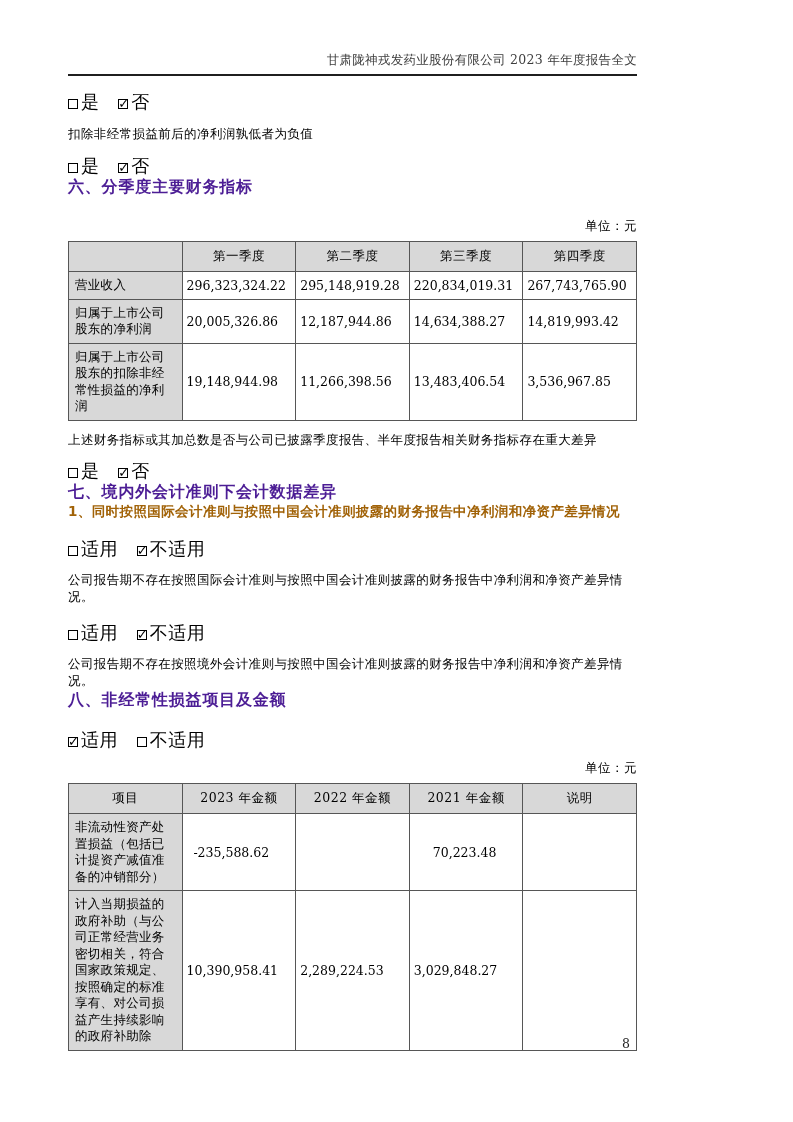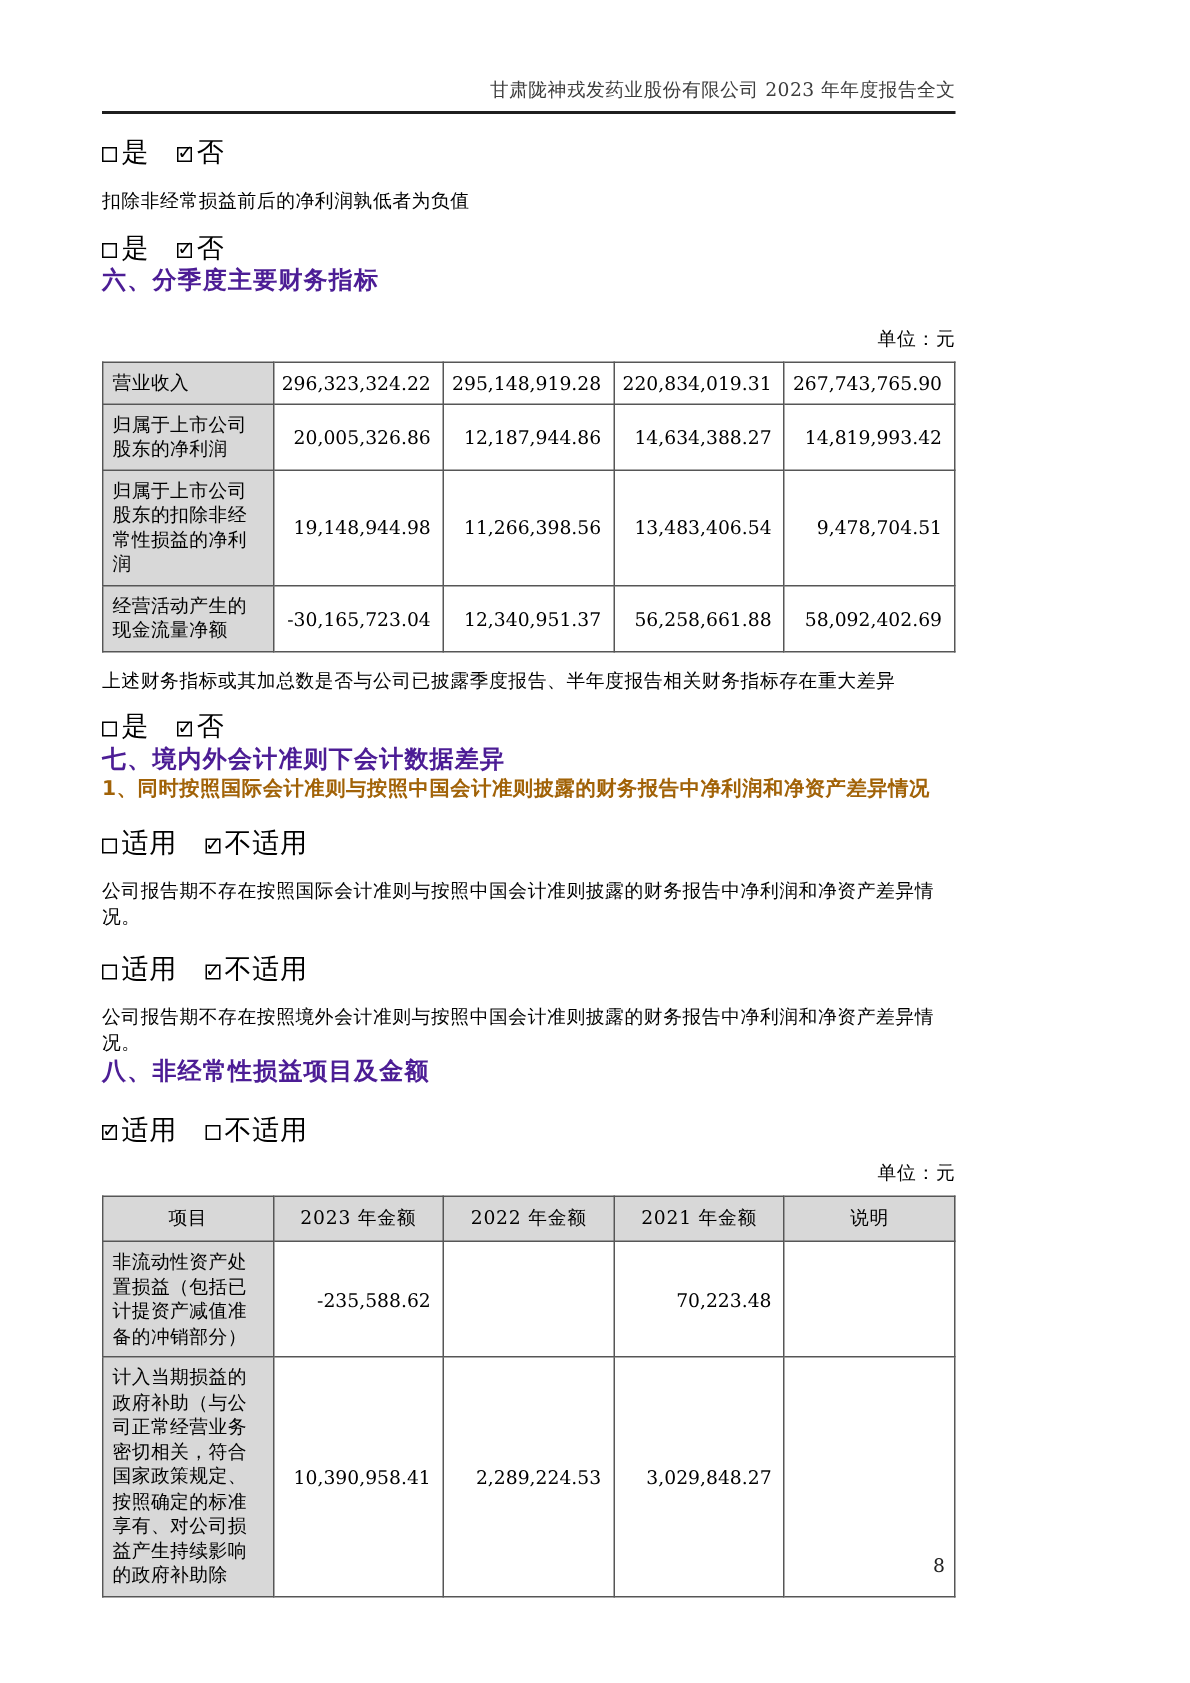"第一季度" tr { html: none -> <tr> <th></th> <th>第一季度</th> <th>第二季度</th> <th>第三季度</th> <th>第四季度</th> </tr> }
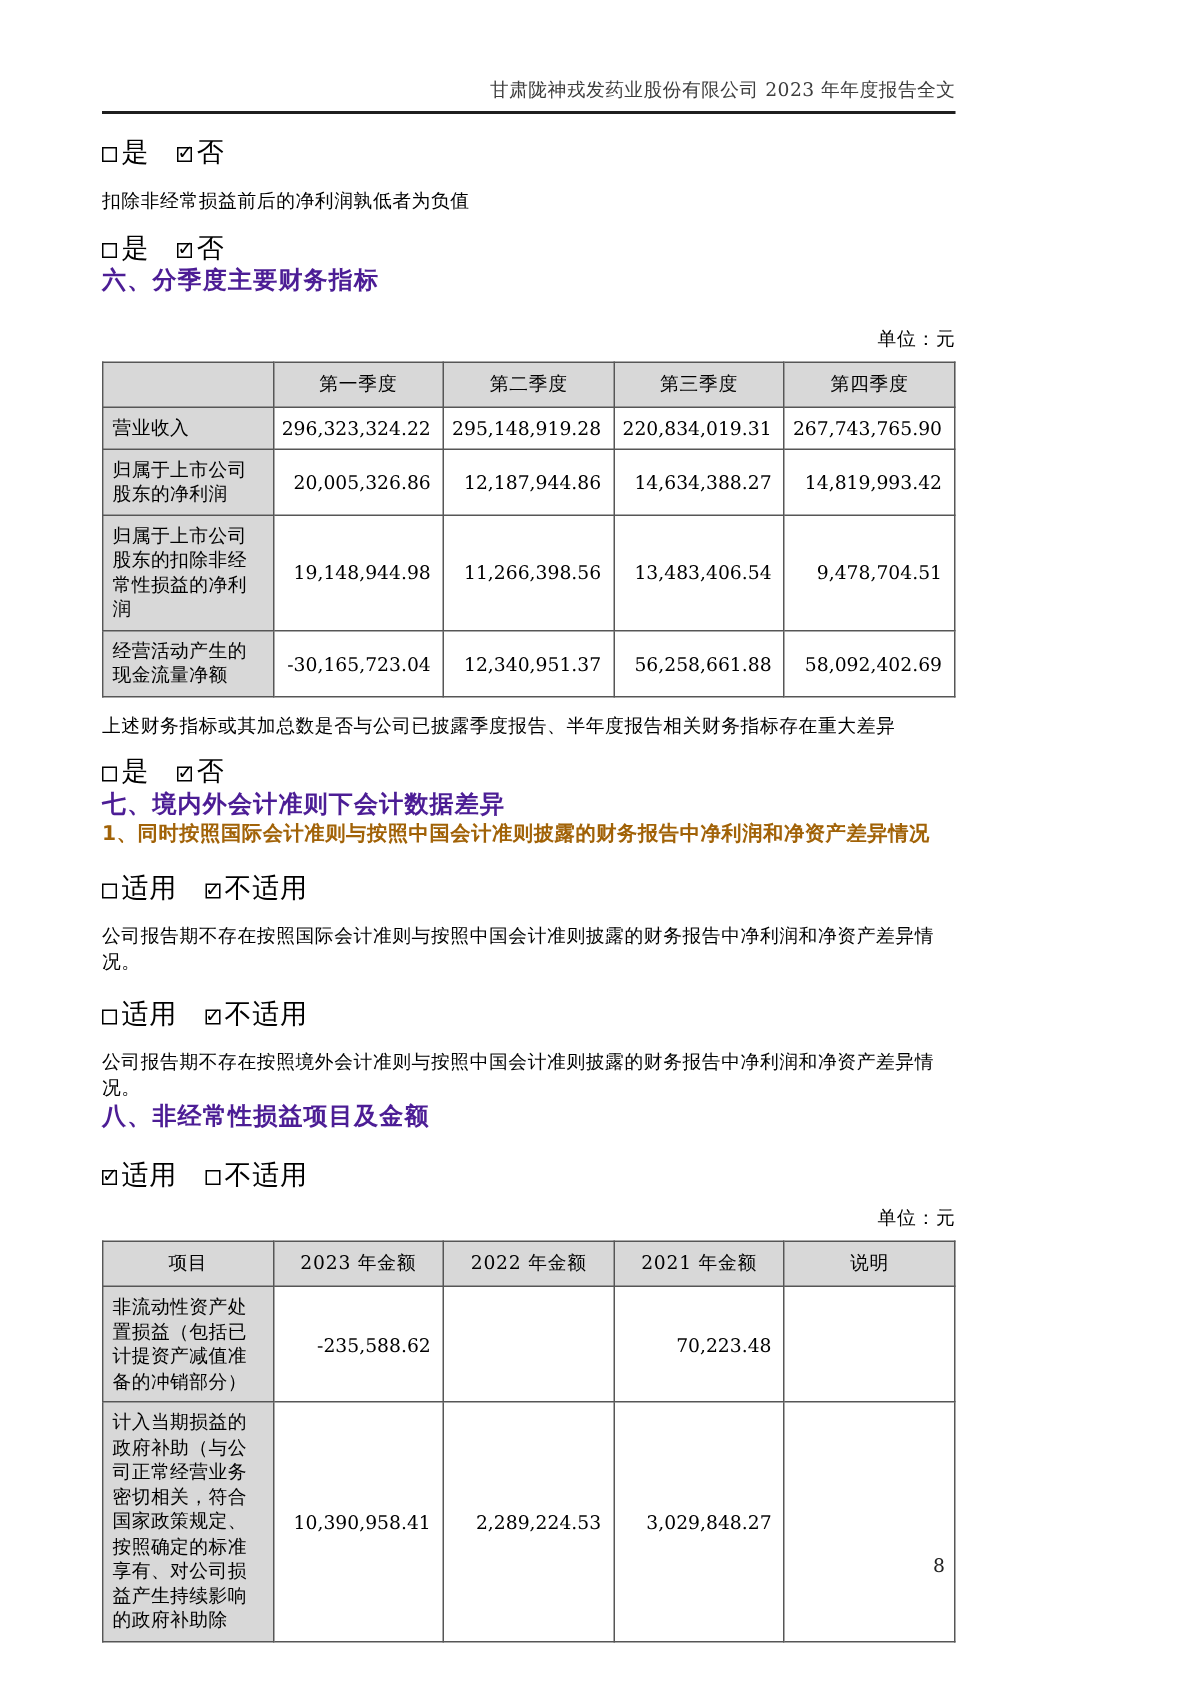"296,323,324.22" table.fin td.num { padding: 4px 8px 4px 4px -> 4px 26px 4px 4px }
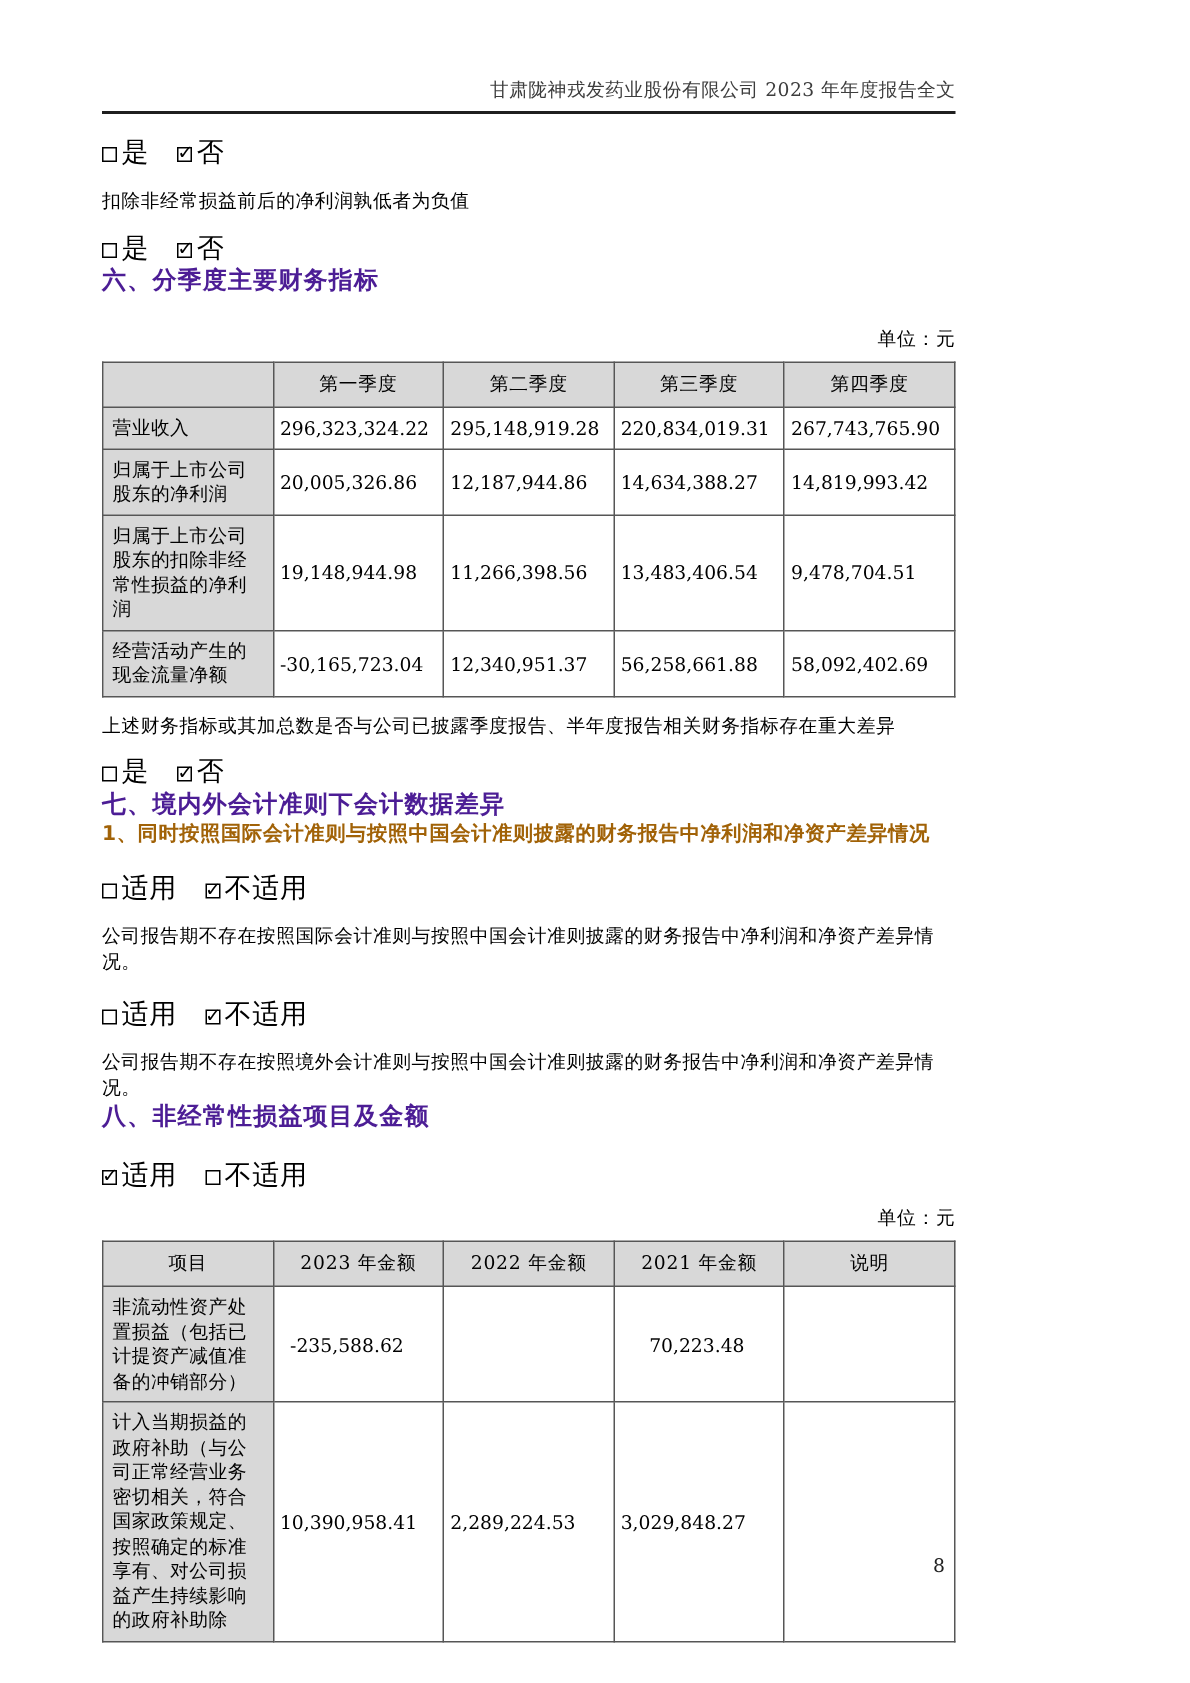"9,478,704.51" td.num { text: 9,478,704.51 -> 3,536,967.85 }
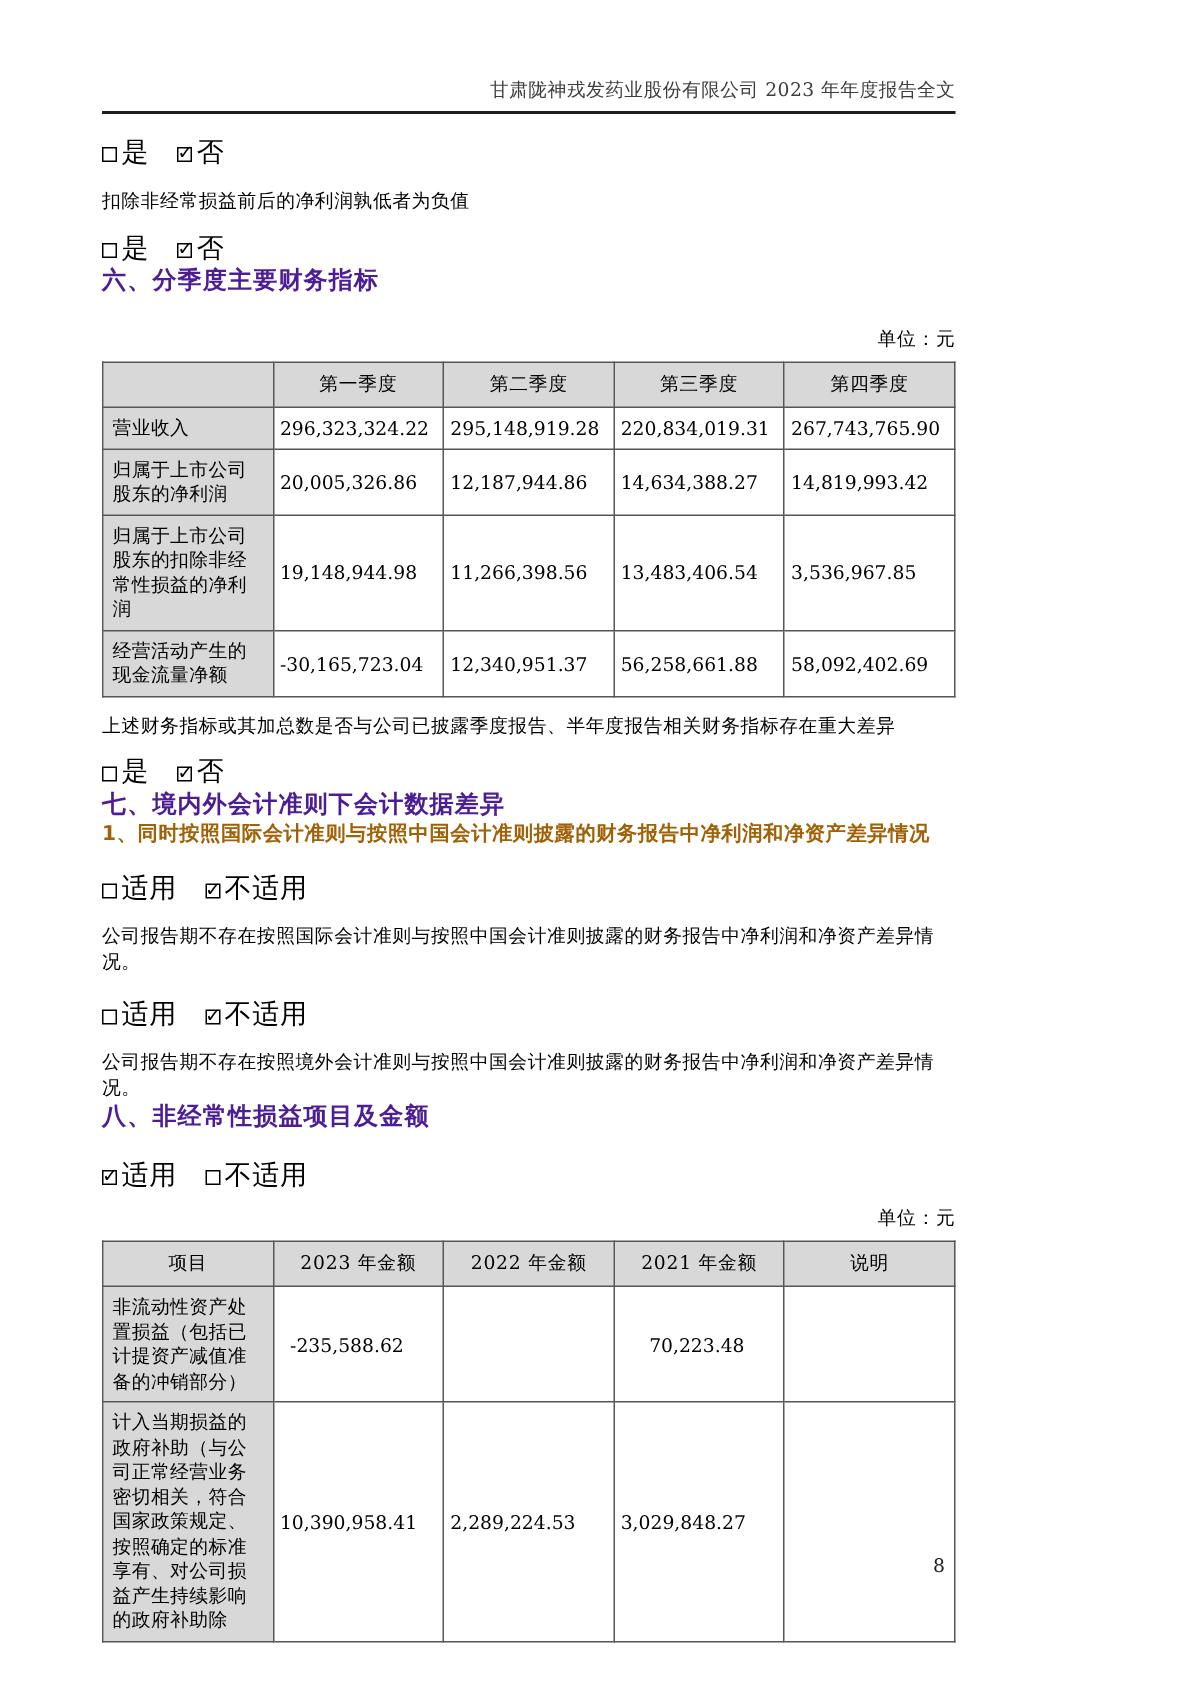"经营活动产生的现金流量净额" tr { html: <tr> <td>经营活动产生的现金流量净额</td> <td>-30,165,723.04</td> <td>12,340,951.37</td> <td>56,258,661.88</td> <td>58,092,402.69</td> </tr> -> none }
